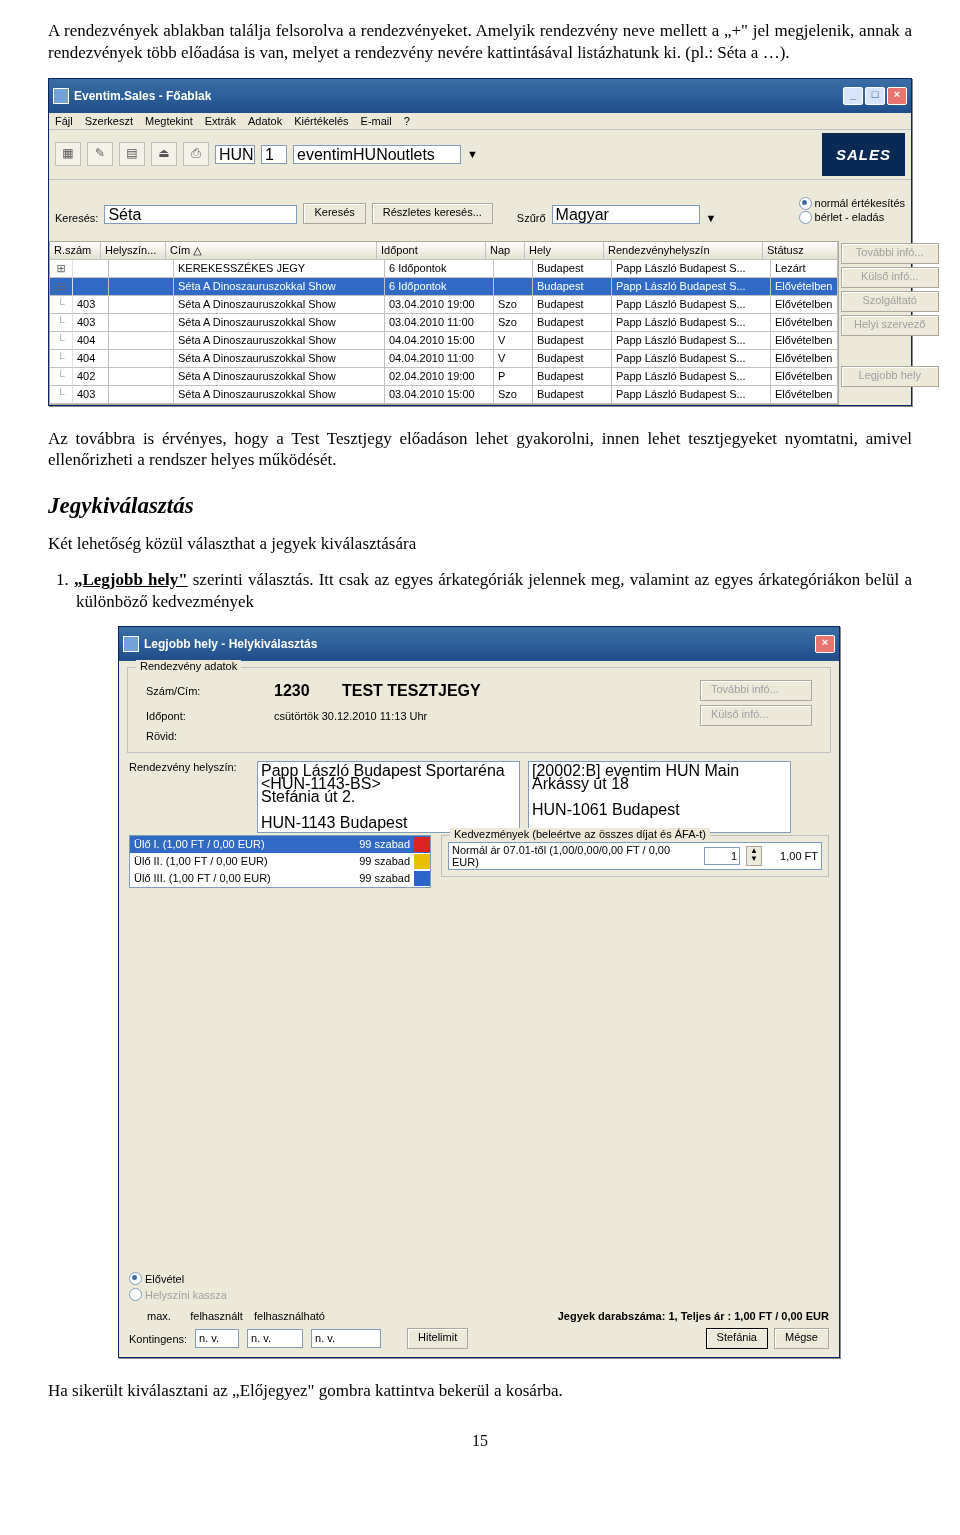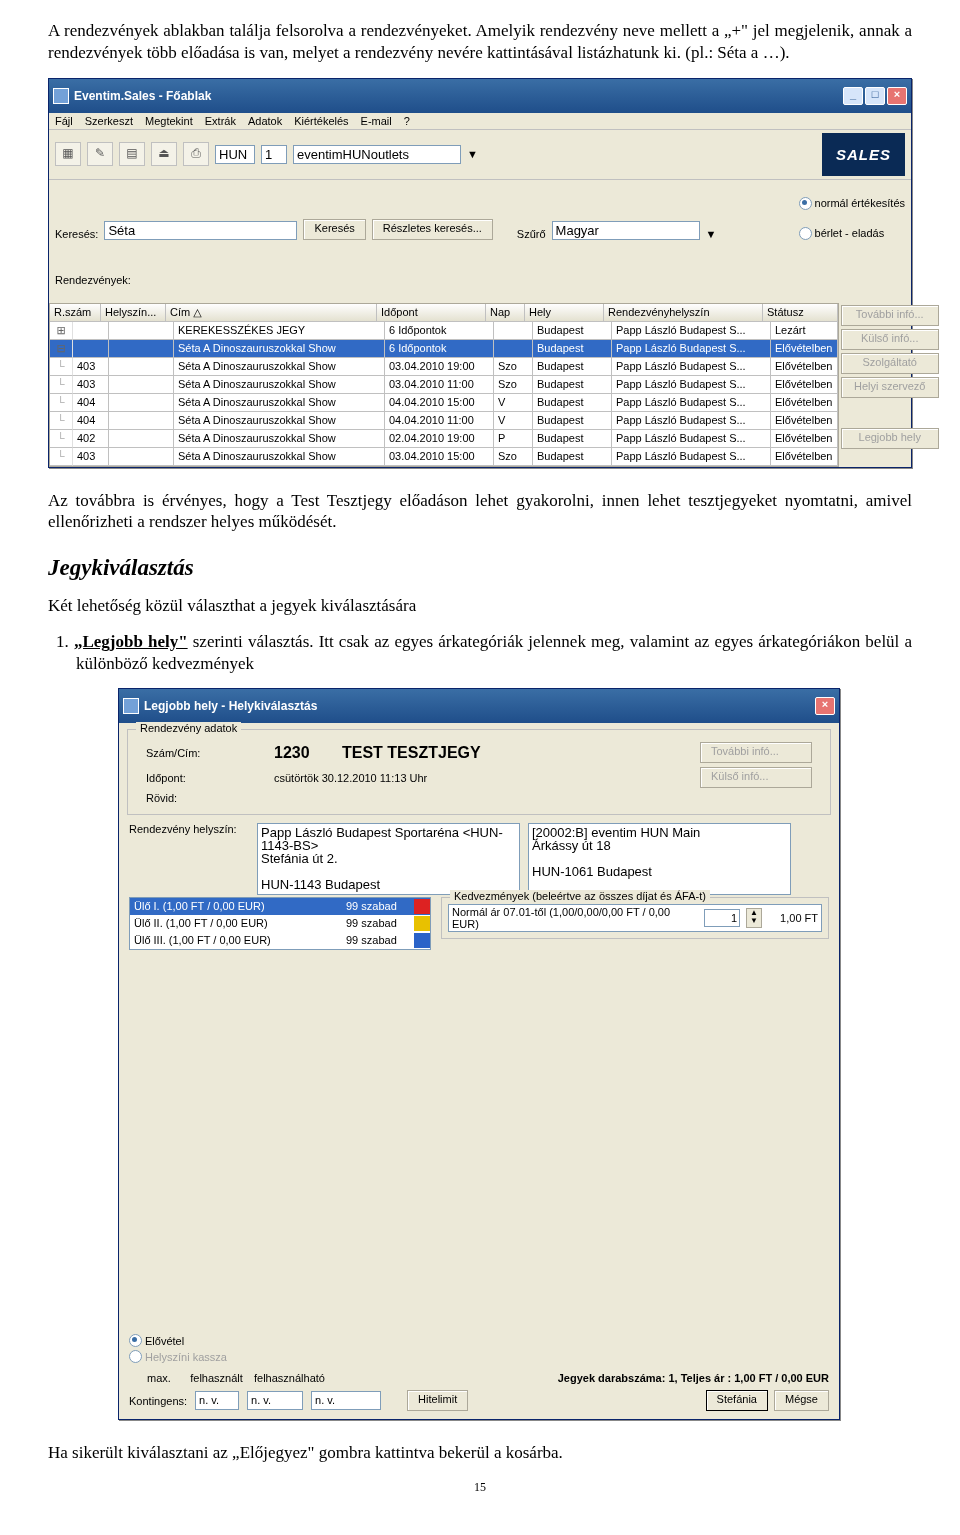"HUN" .field { font-size: 13px -> 16px }
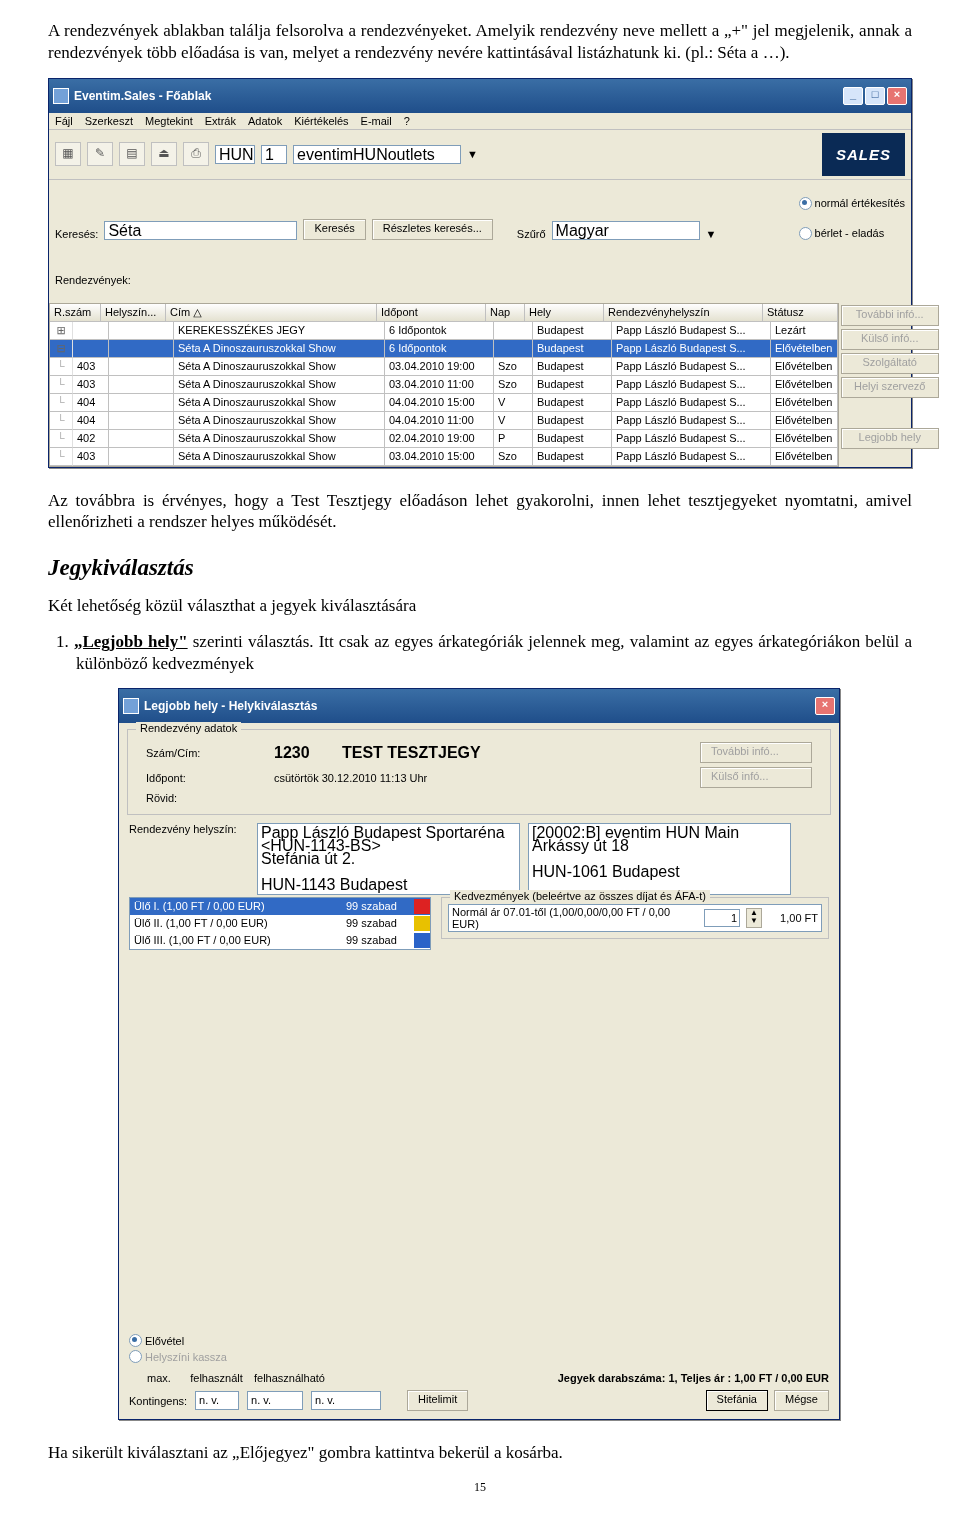"normál értékesítés" span { gap: 17px -> 1px }
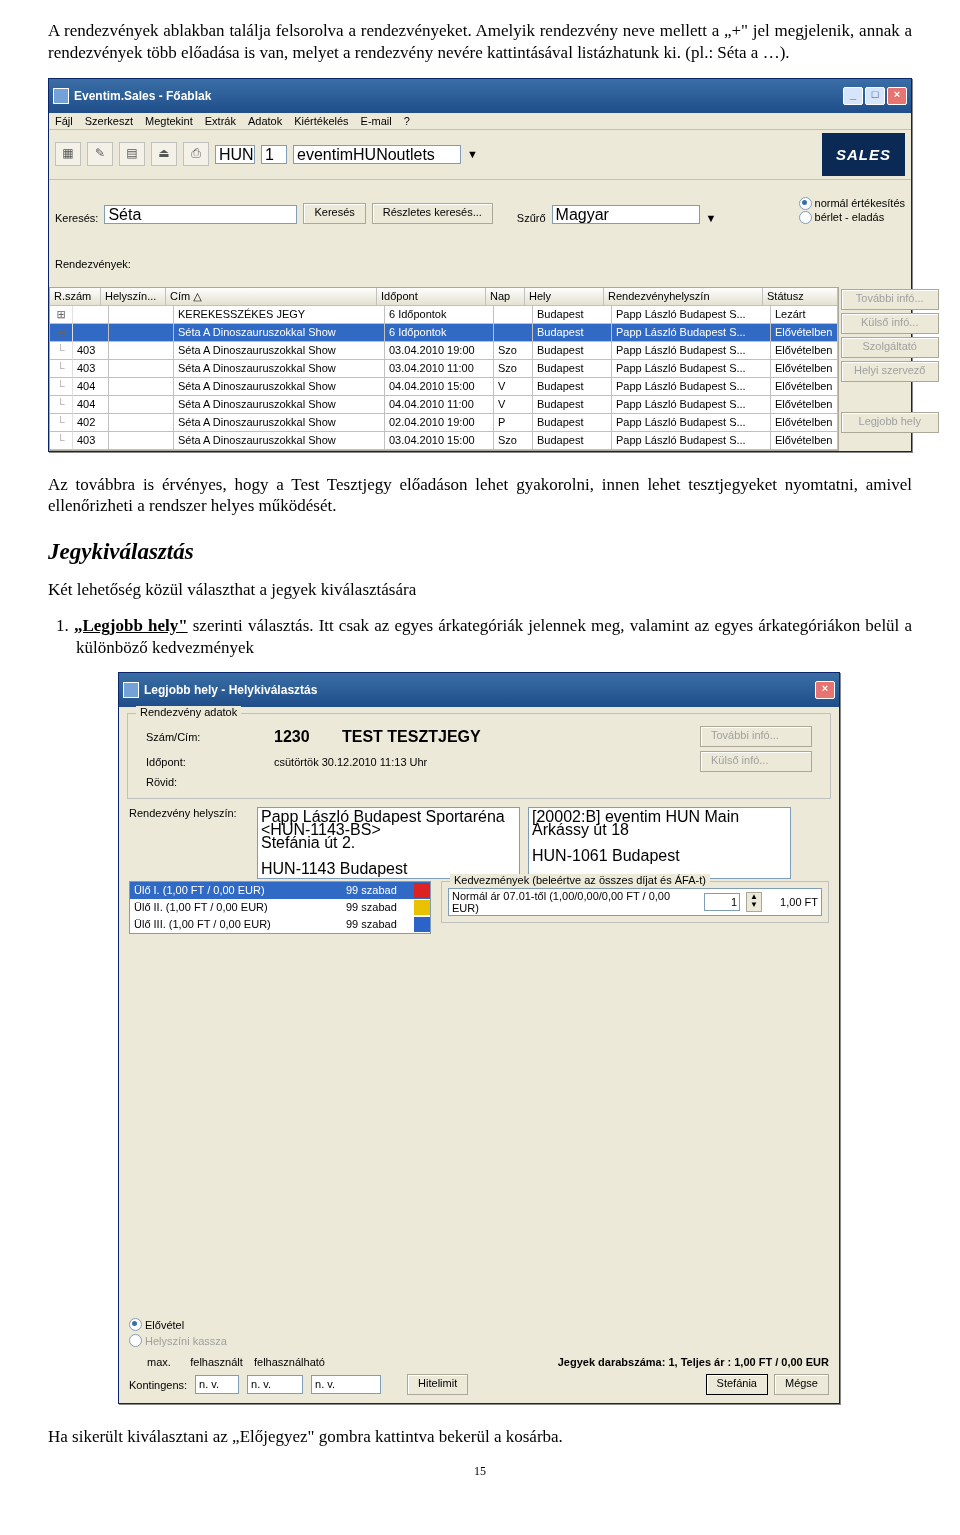"Rendezvények:" div.row { html: <div> <span>Rendezvények:</span> </div> -> none }
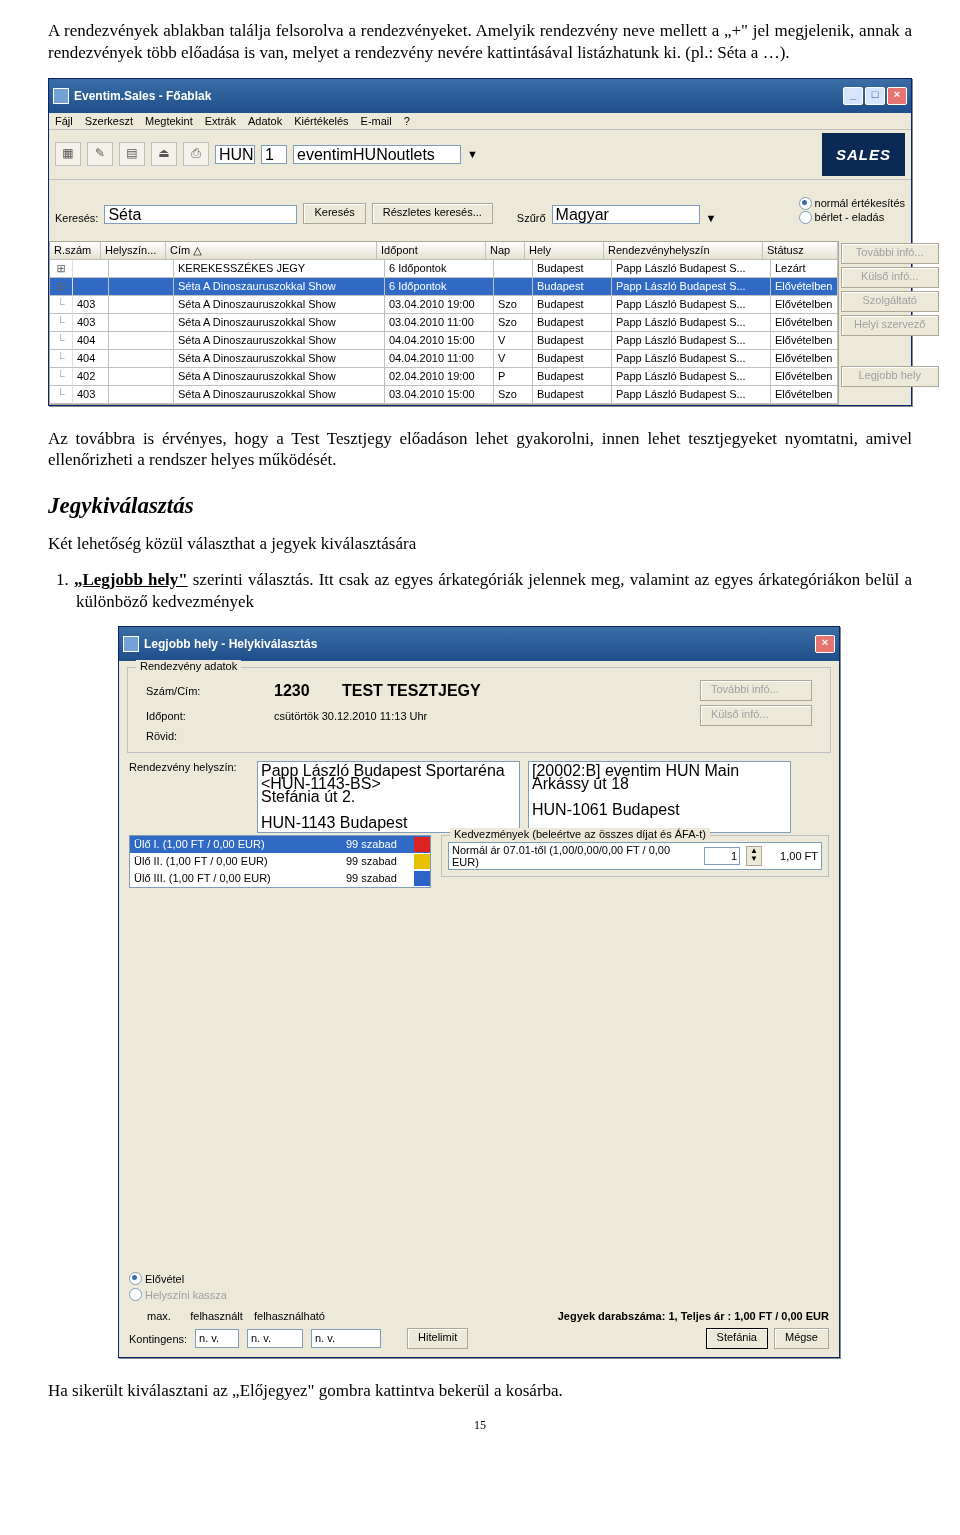"99 szabad" .pricecat .left .c2 { text-align: none -> right }
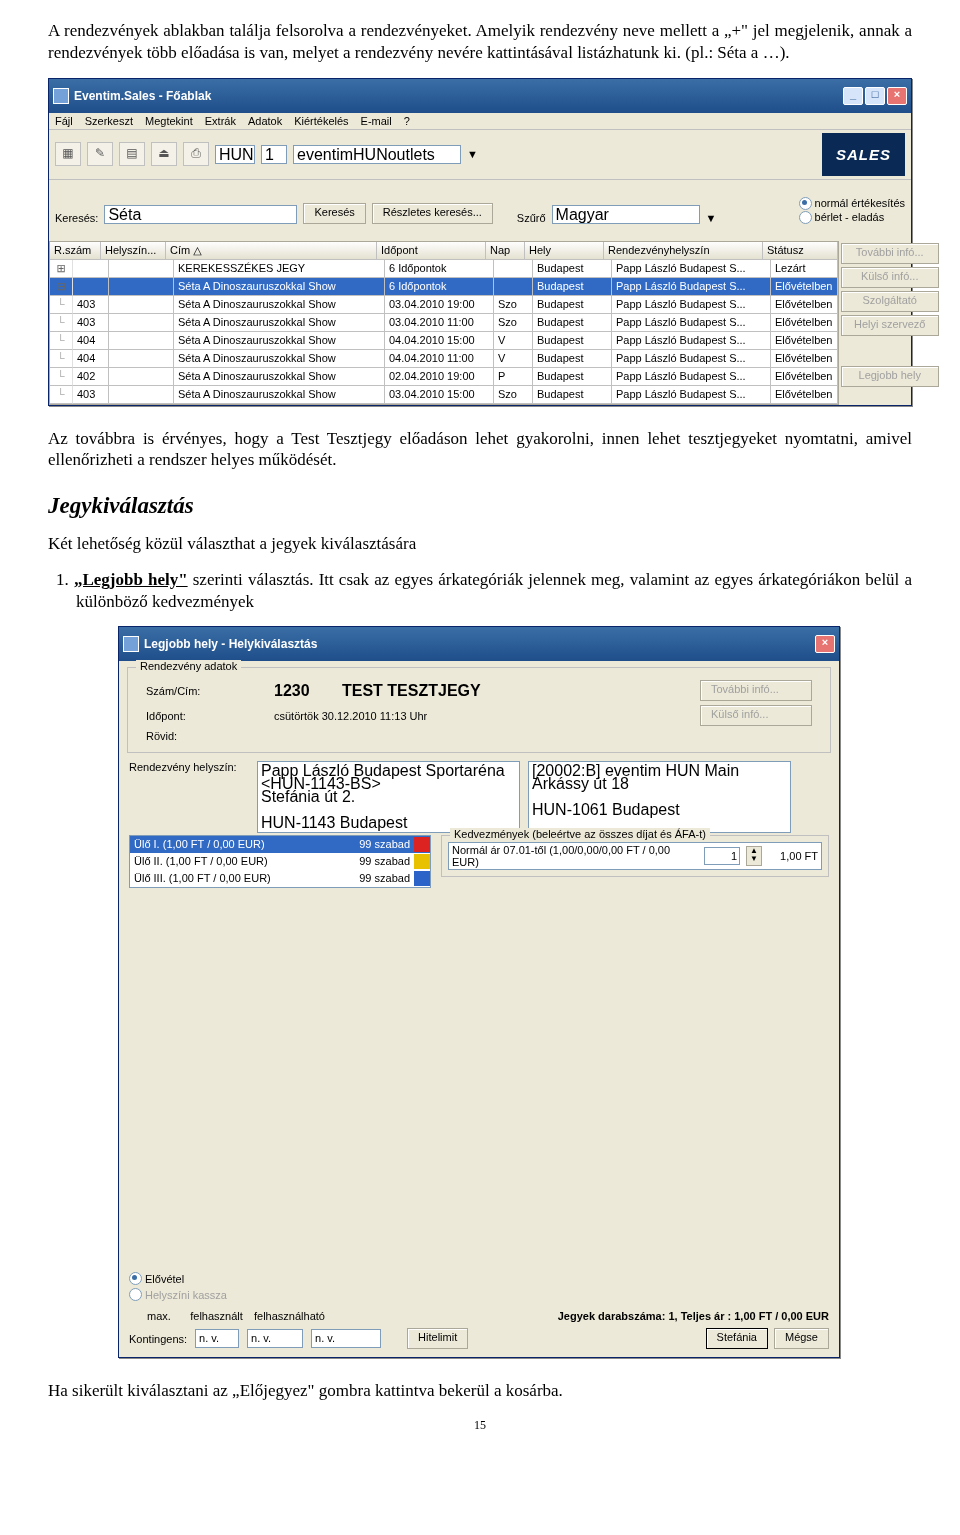"15" .pgnum { font-size: 12px -> 16px; margin-top: 16px -> 30px }
